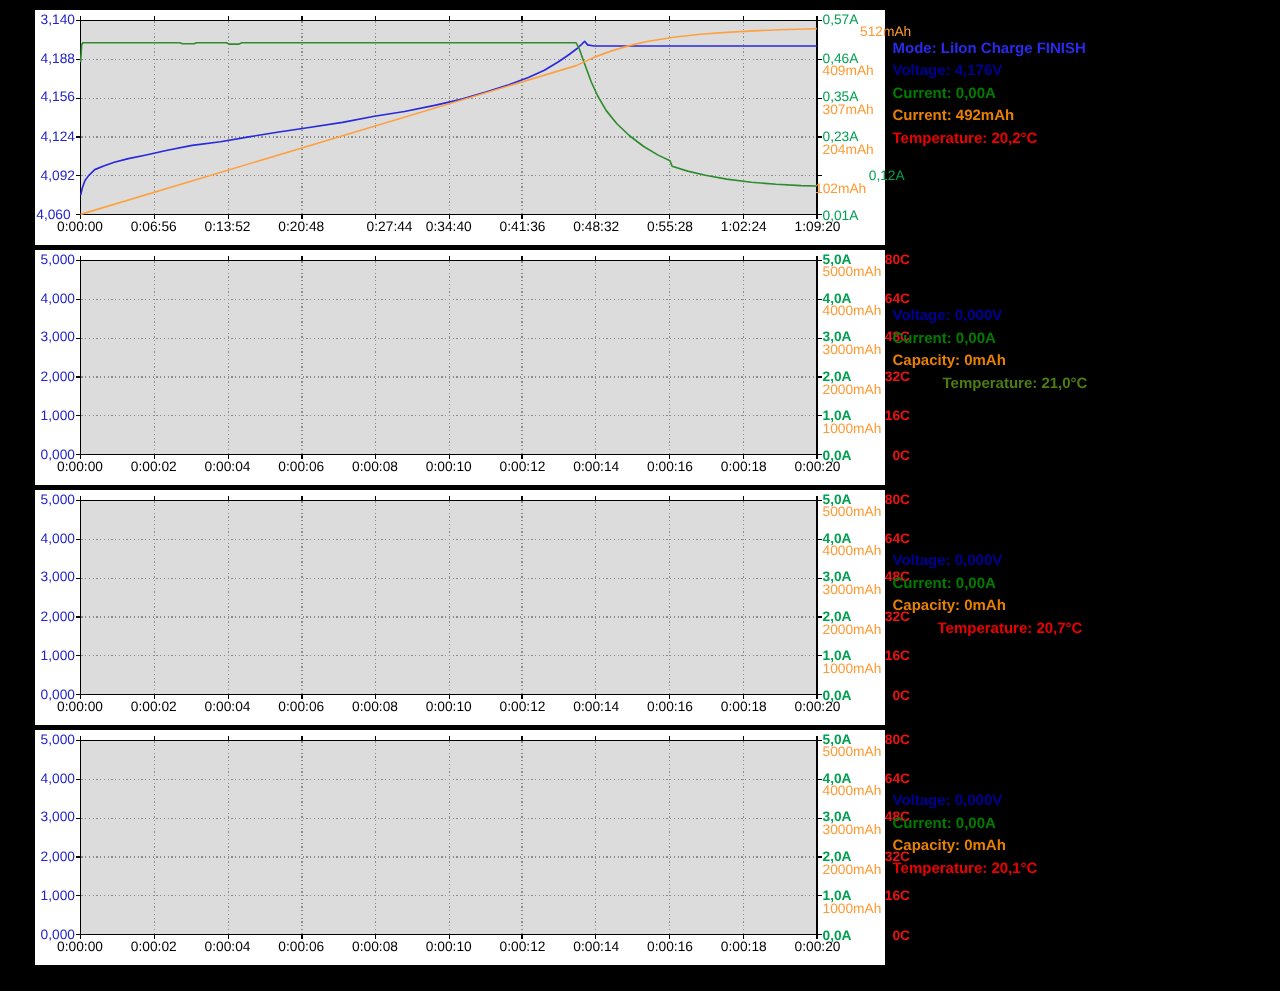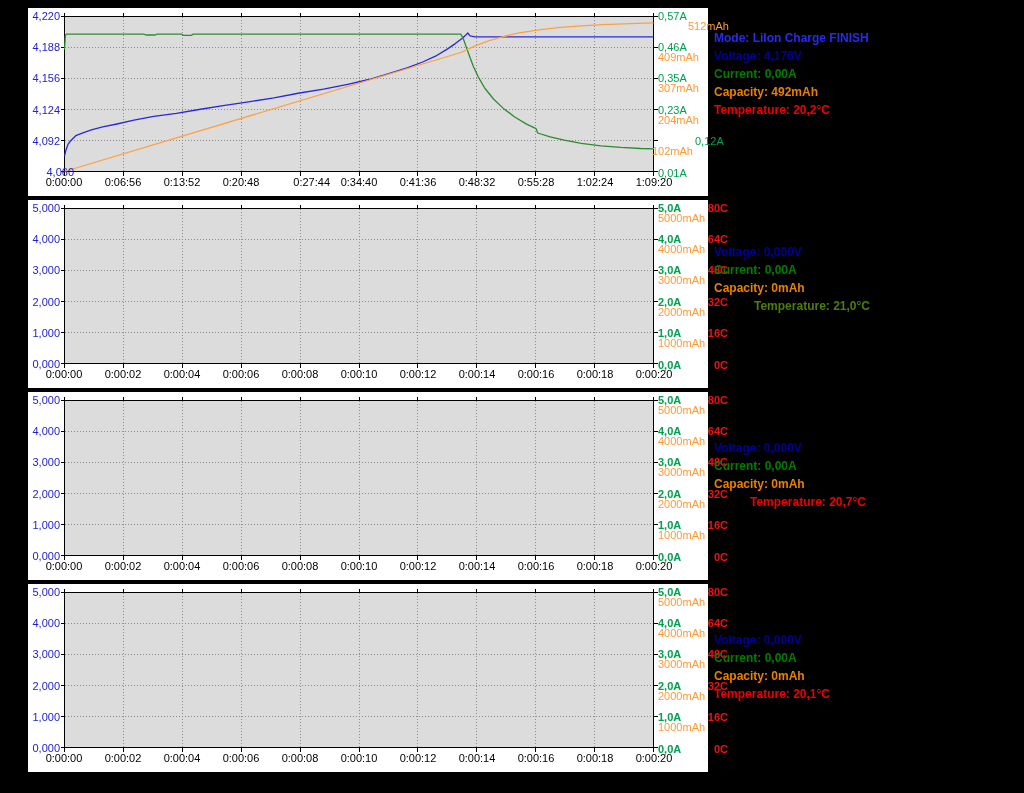"4,220" div.lbl { text: 4,220 -> 3,140 }
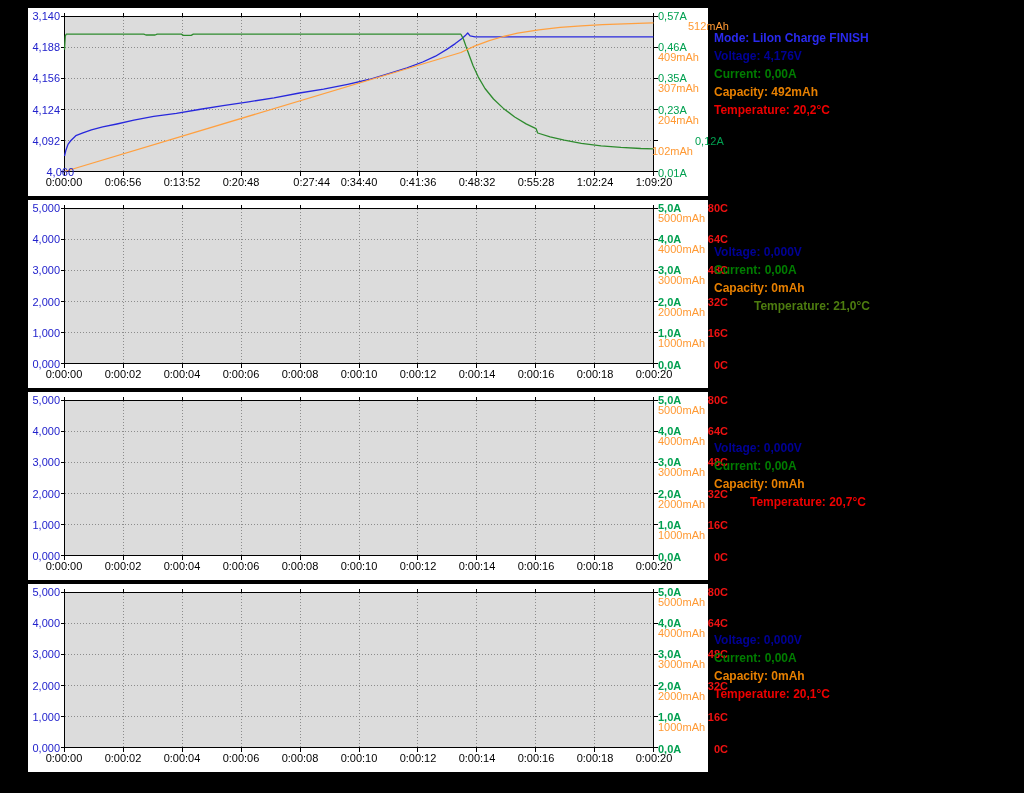"Capacity: 492mAh" div { text: Capacity -> Current }
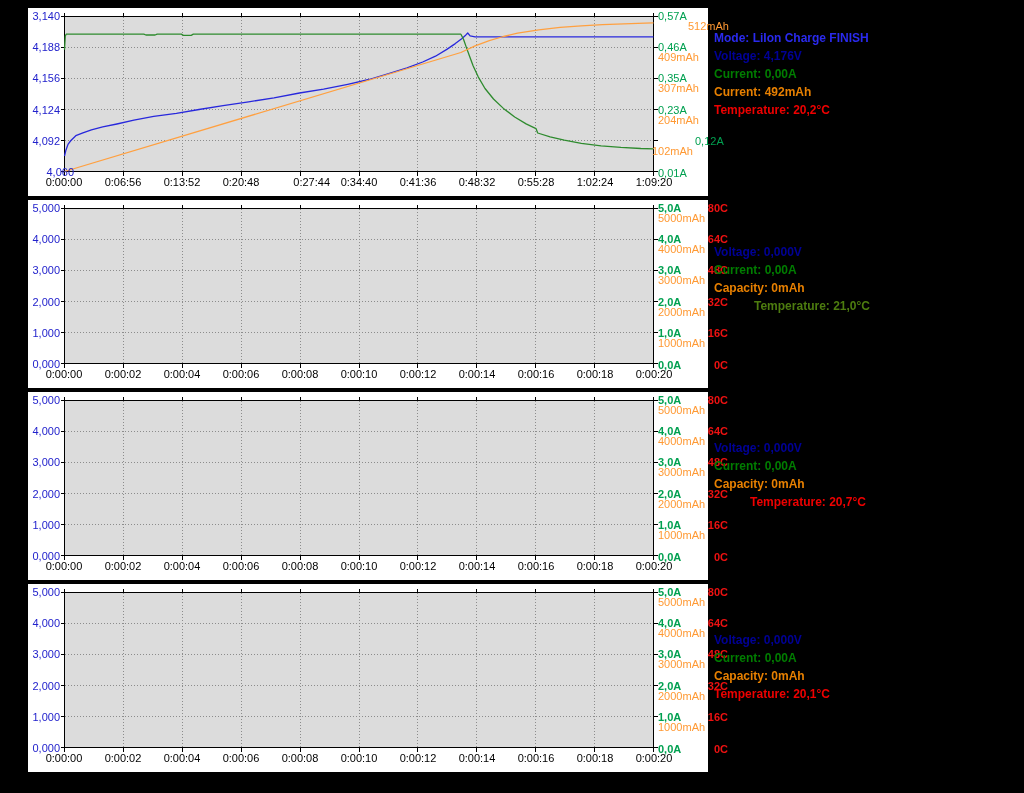"4,060" div.lbl { text-align: right -> left }
